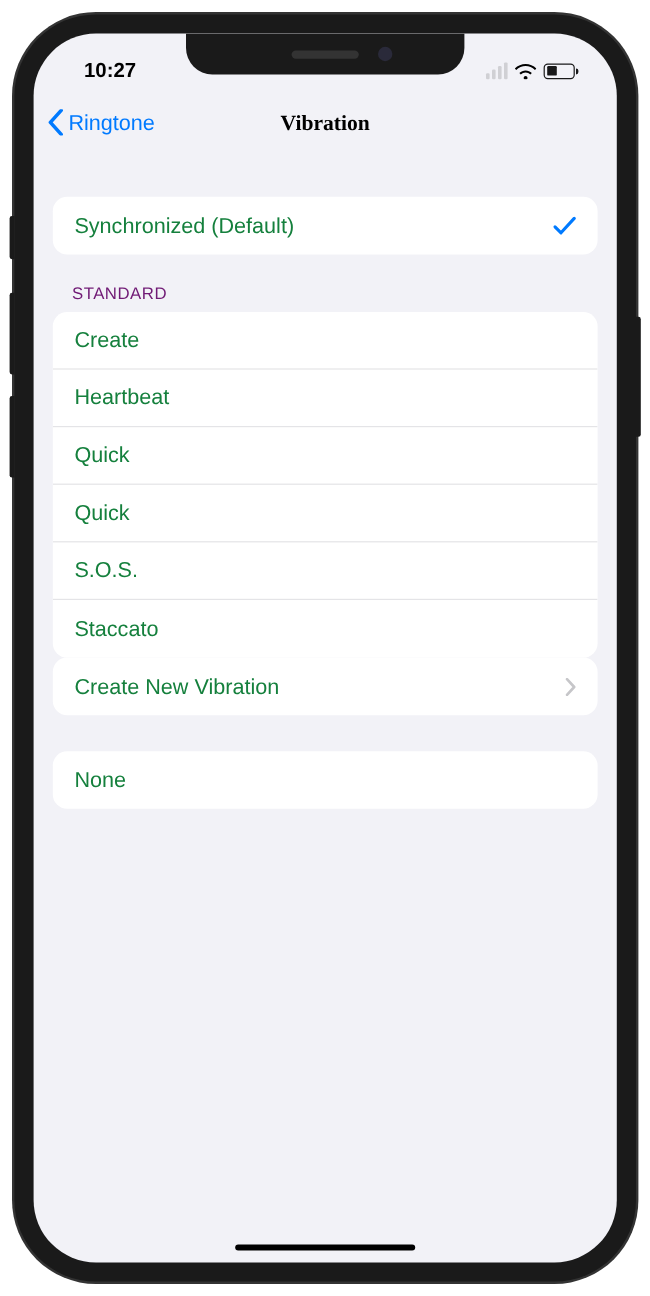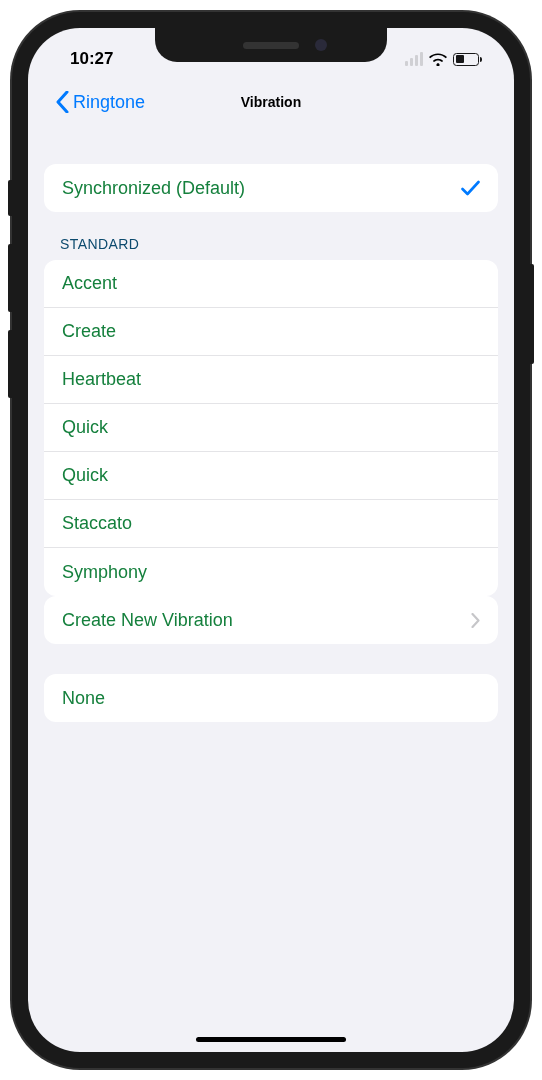"Ringtone" .nav-bar { padding: 0 28px -> 0 12px }
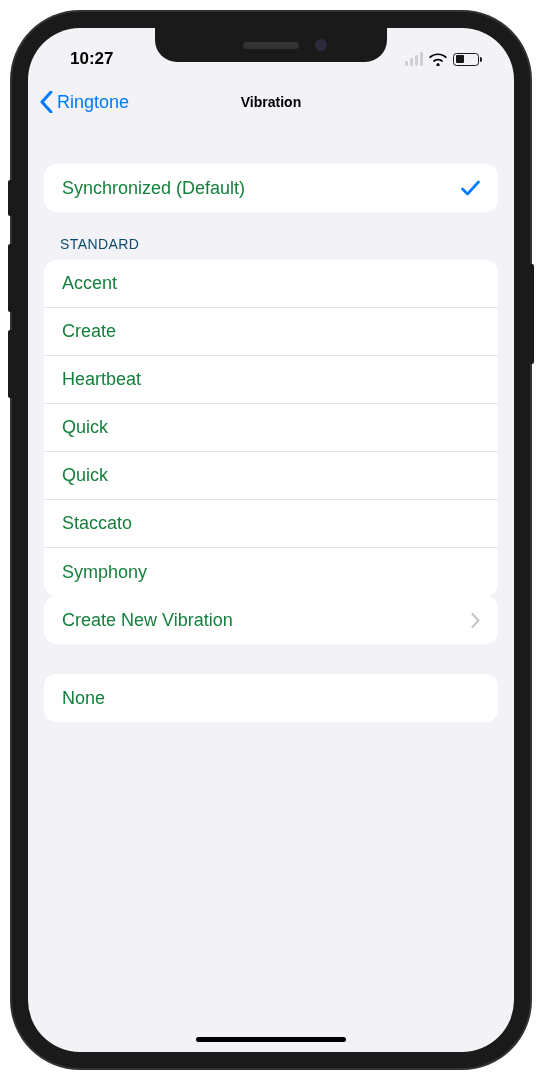"Vibration" .nav-title { font-family: none -> Liberation Serif, serif; font-size: 14px -> 18px }
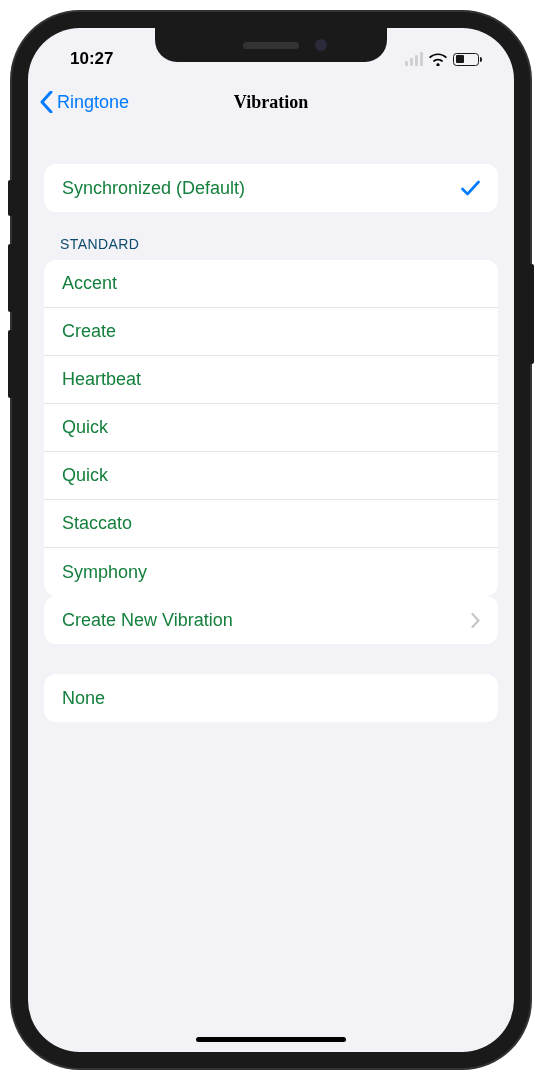"STANDARD" .section-header { color: #0c4a6e -> #701a75 }
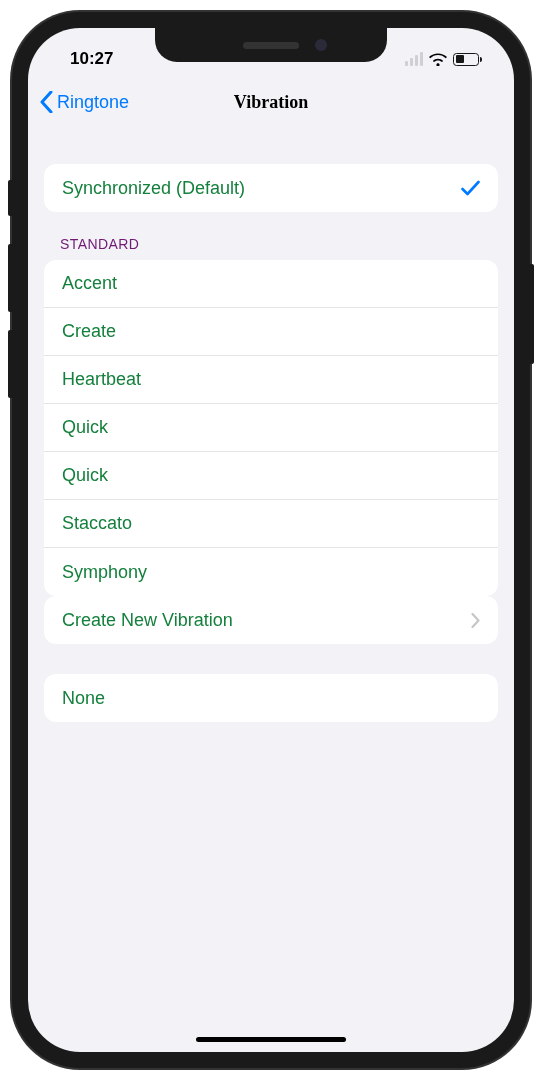"Accent" div.list-row { html: <div> <span>Accent</span> </div> -> none }
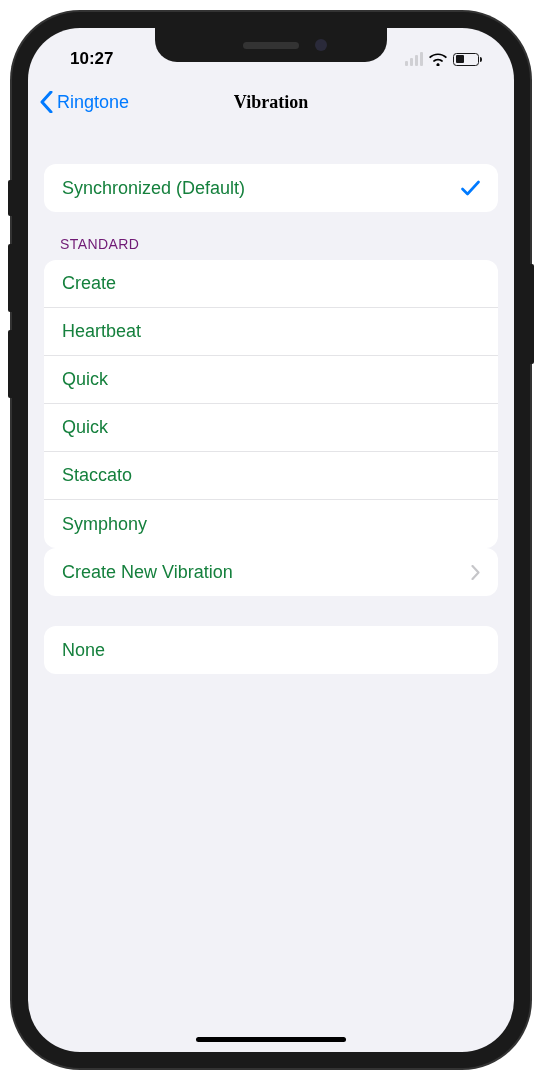"S.O.S." div.list-row { html: none -> <div> <span>S.O.S.</span> </div> }
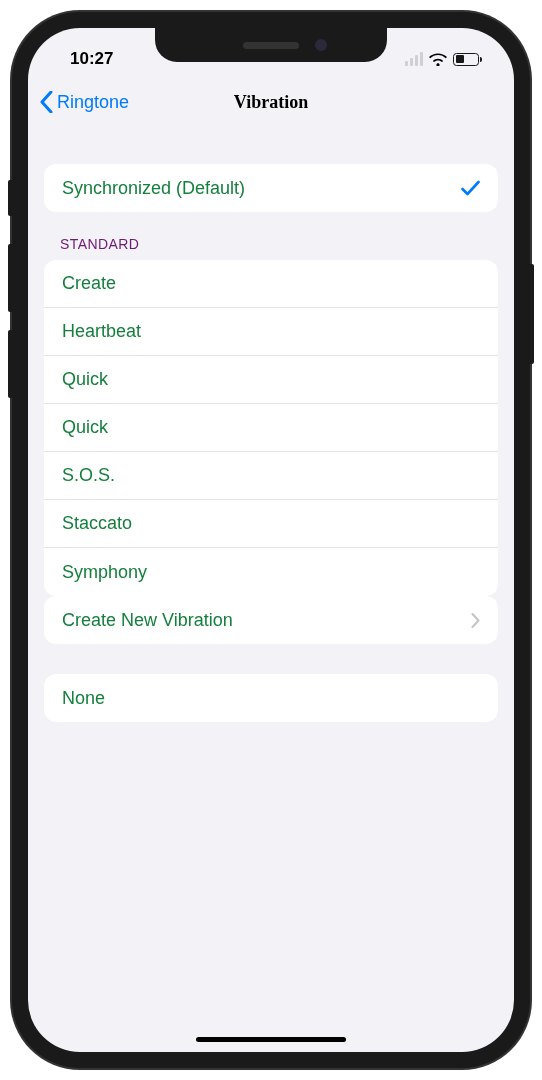"Symphony" div.list-row { html: <div> <span>Symphony</span> </div> -> none }
